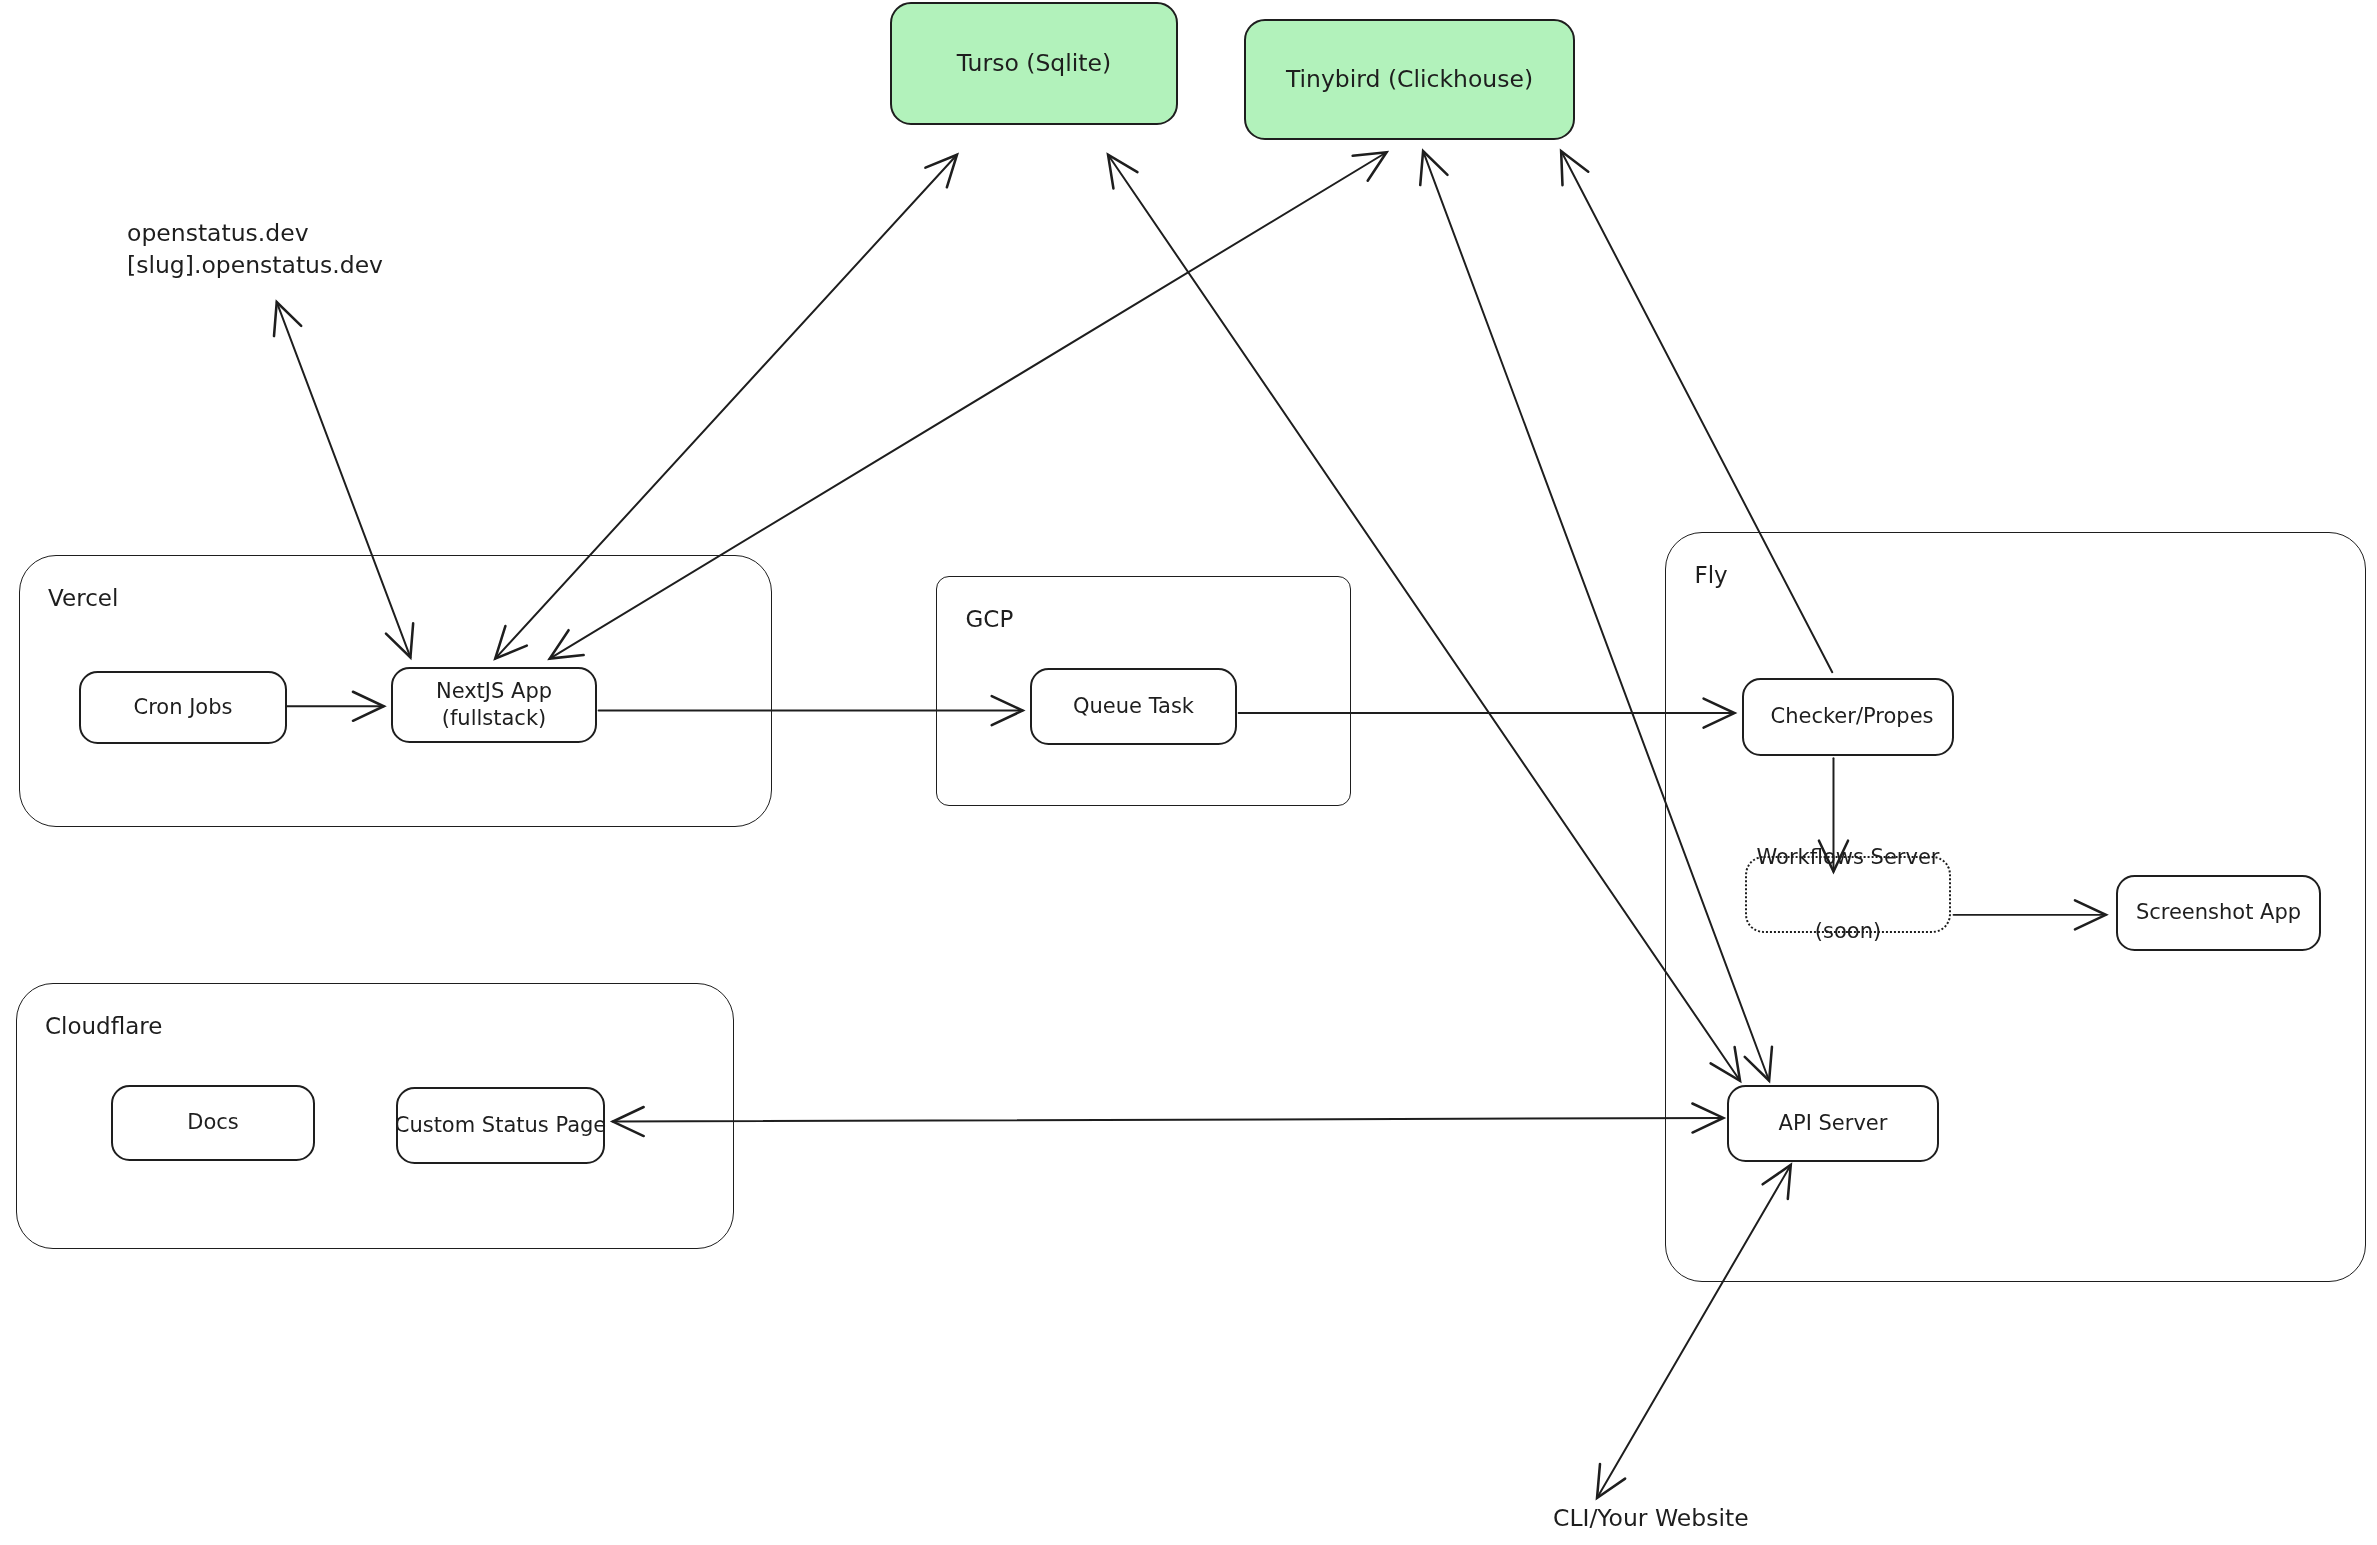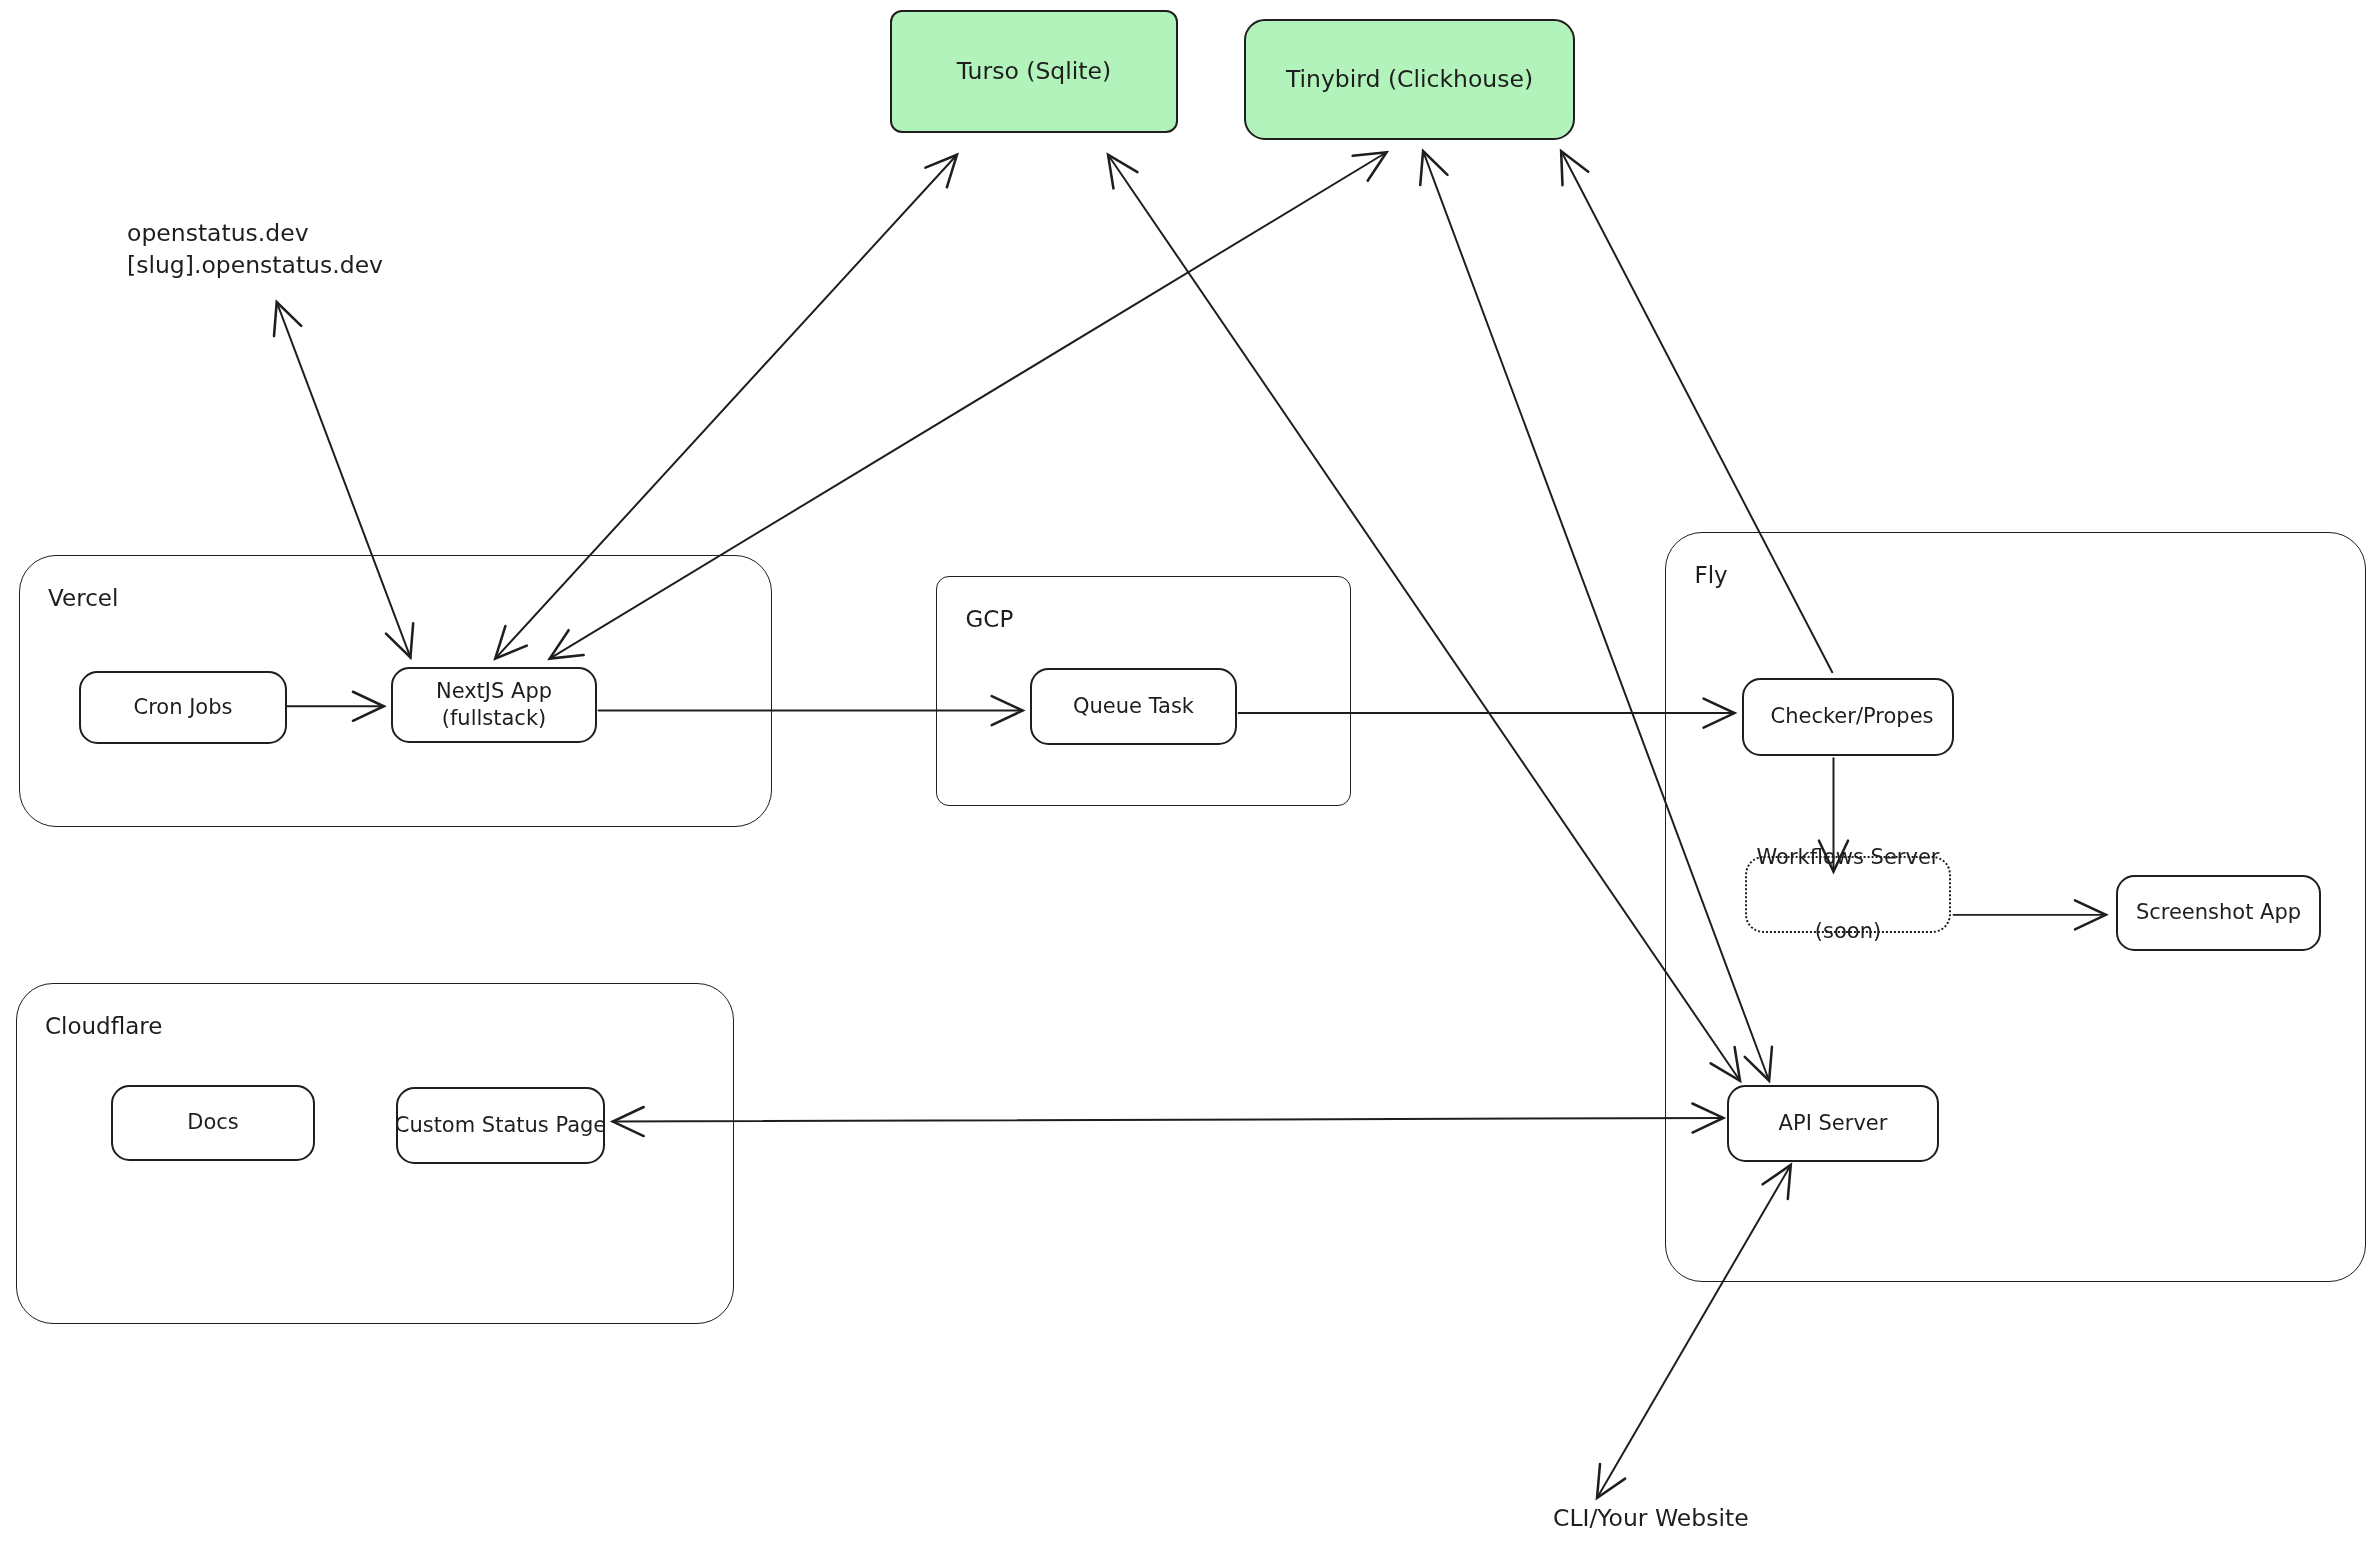"Turso (Sqlite)" div.node { border-radius: 12px -> none; top: 10px -> 2px }
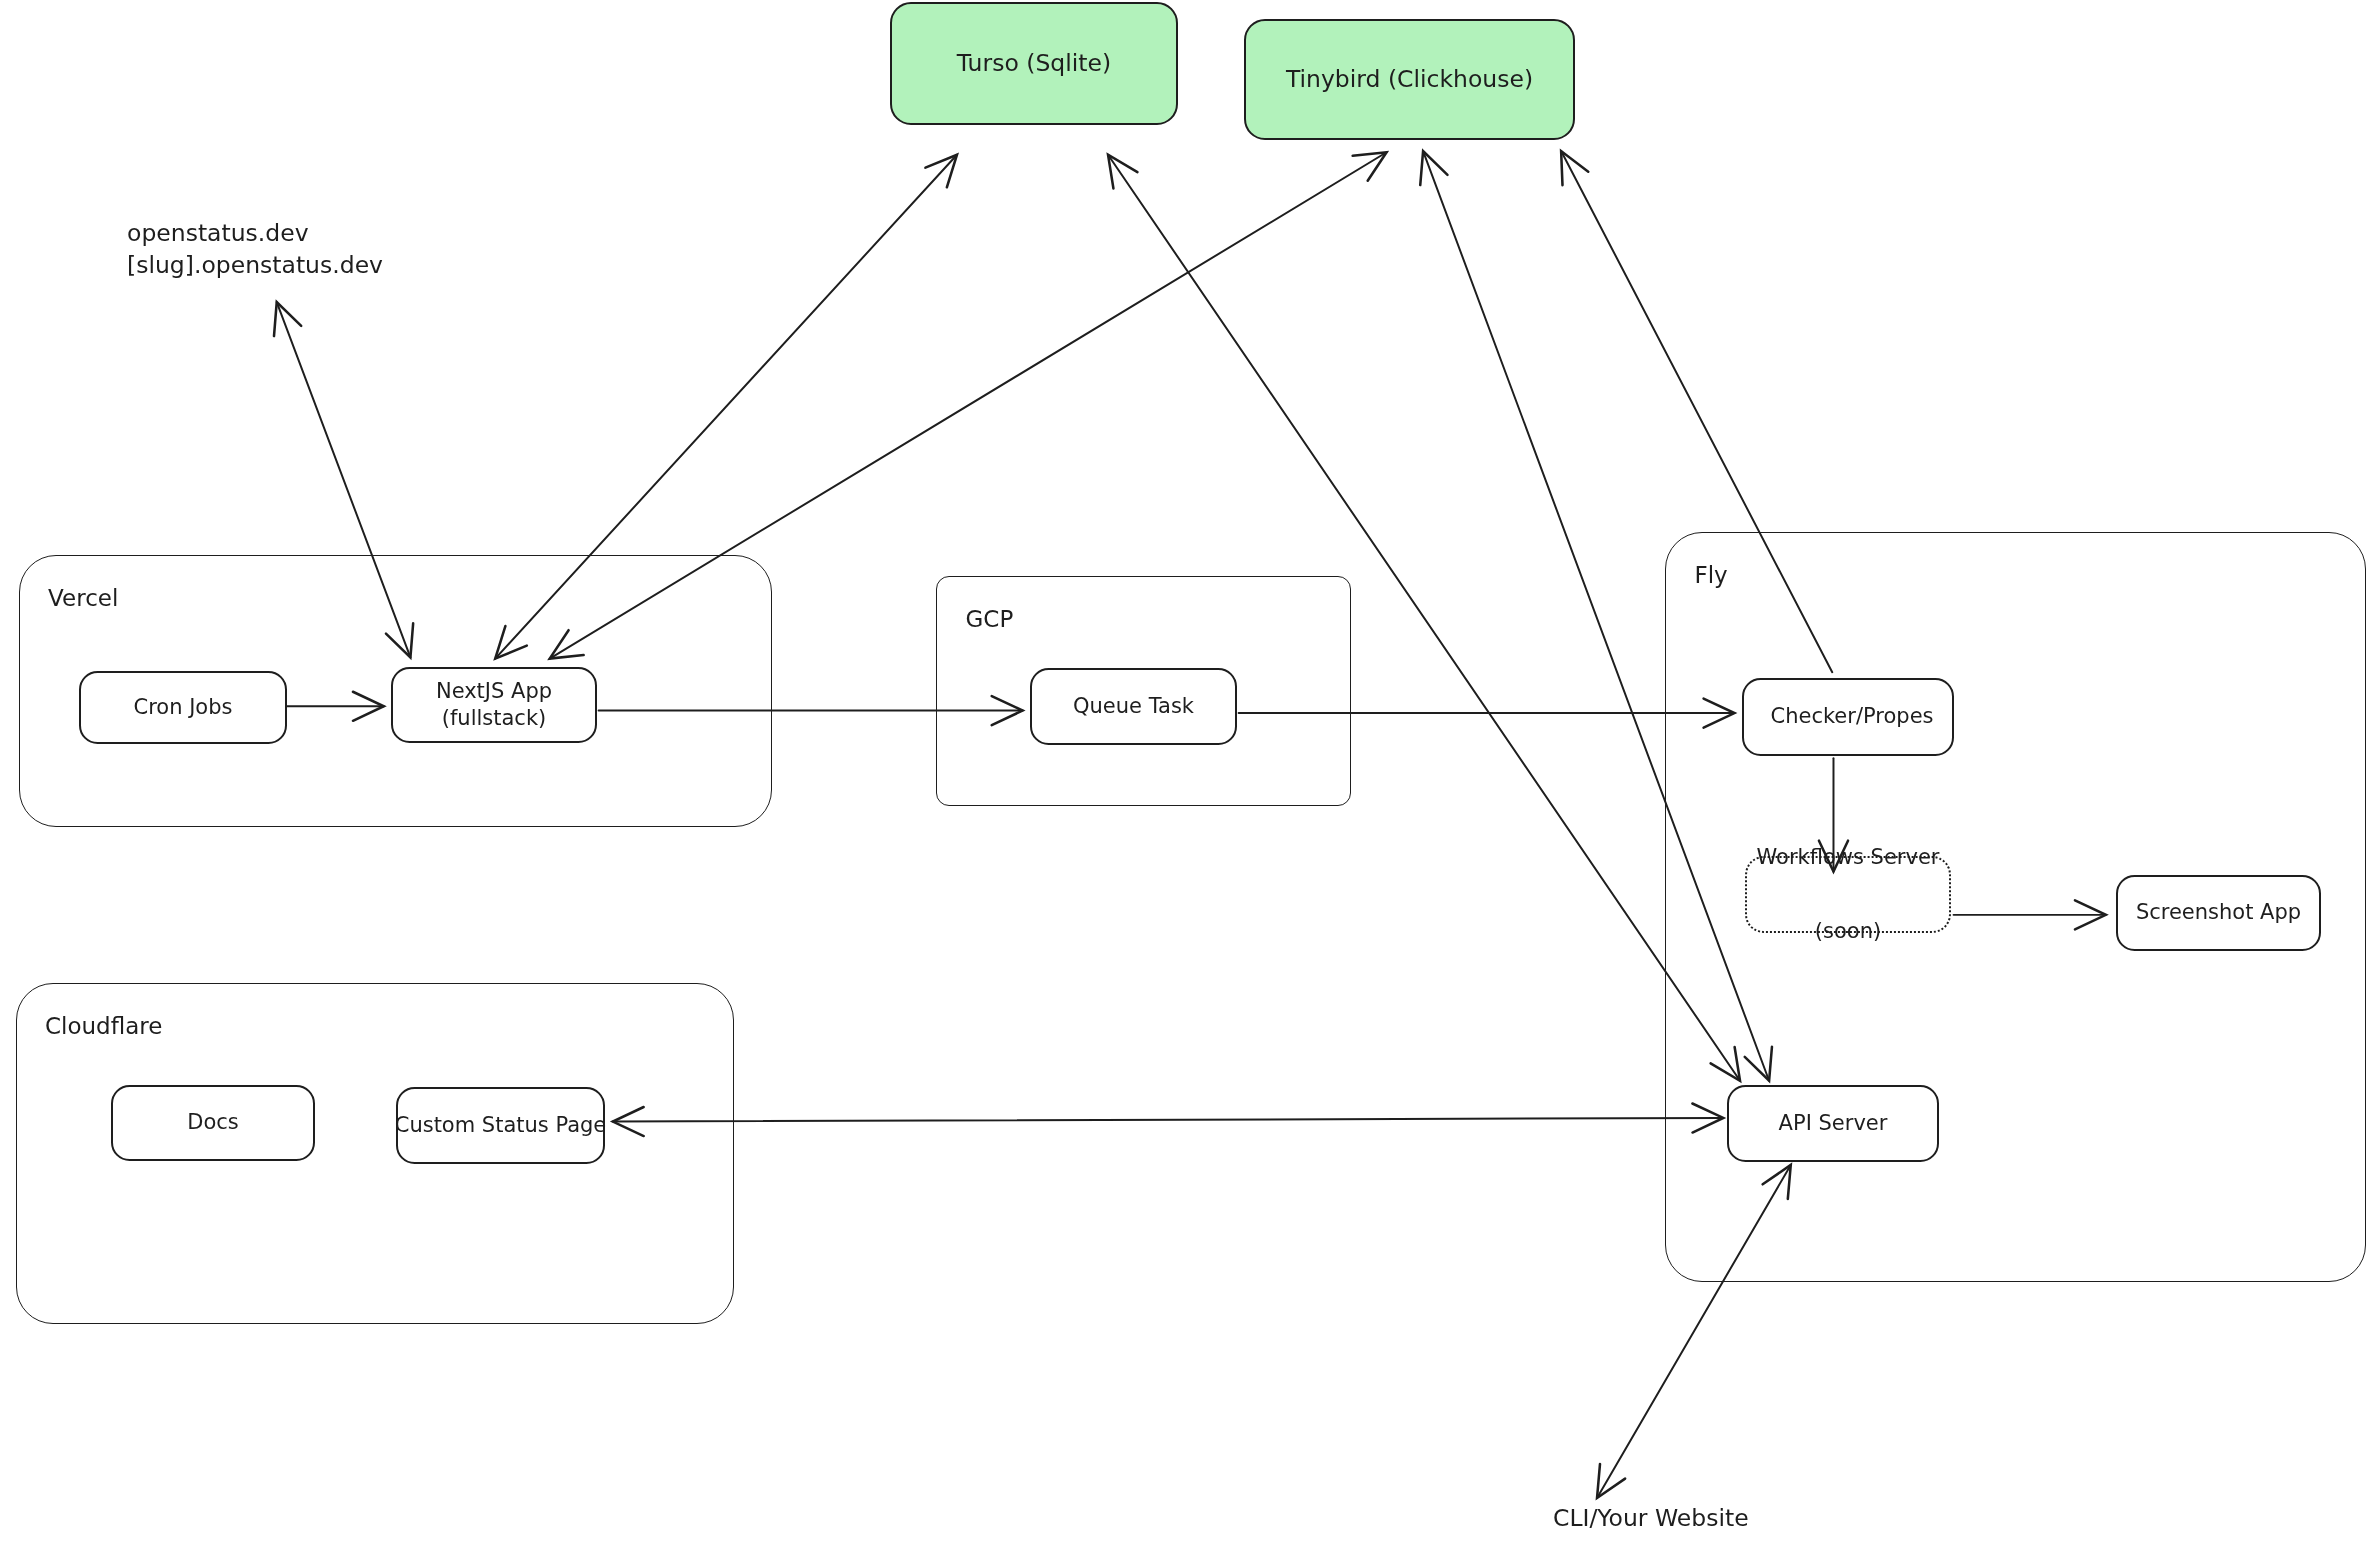"Cloudflare" div.container { height: 341px -> 266px }
